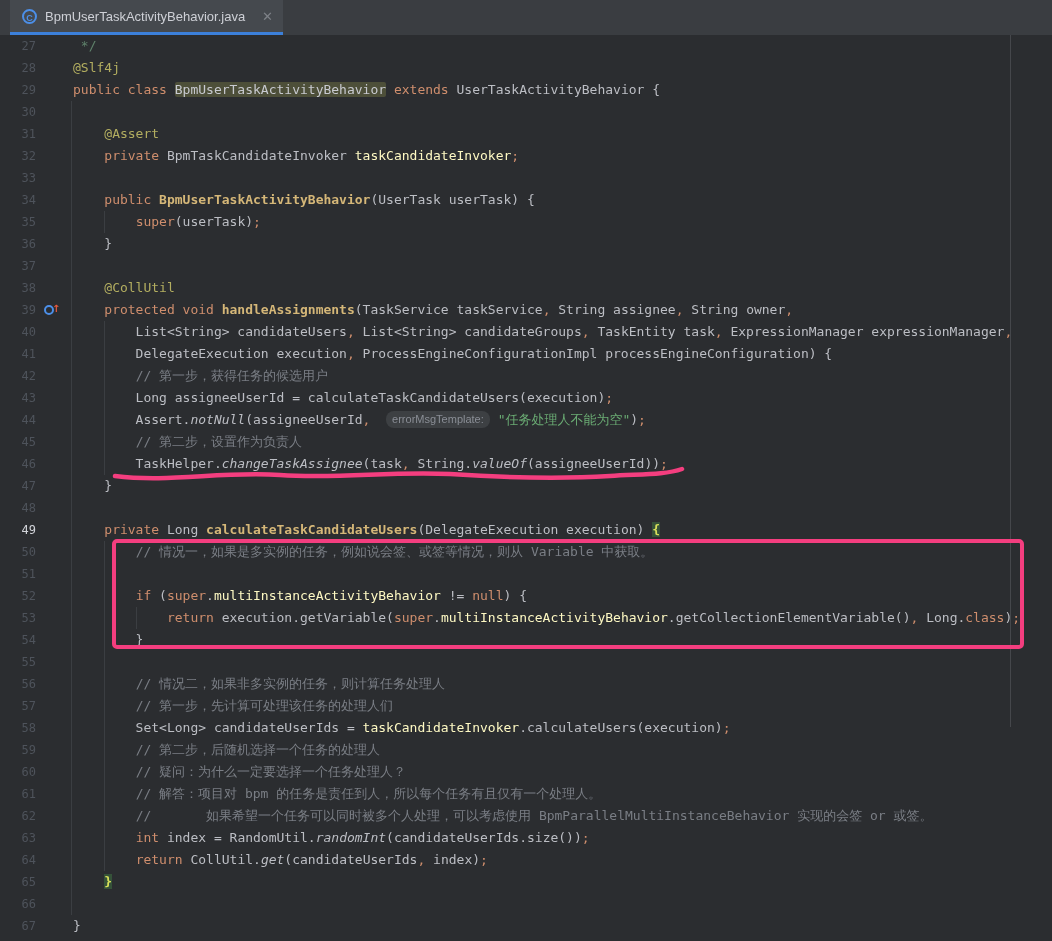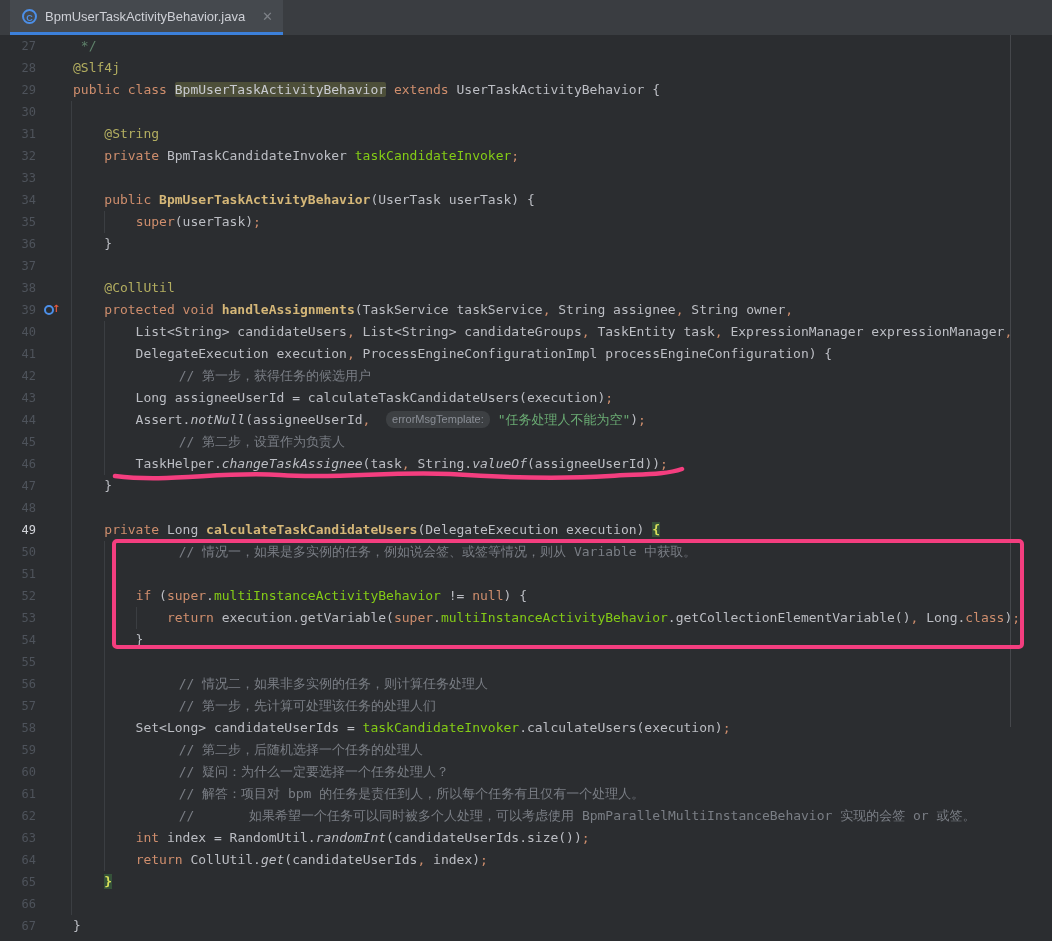"@String" span.tk-ann { text: @String -> @Assert }
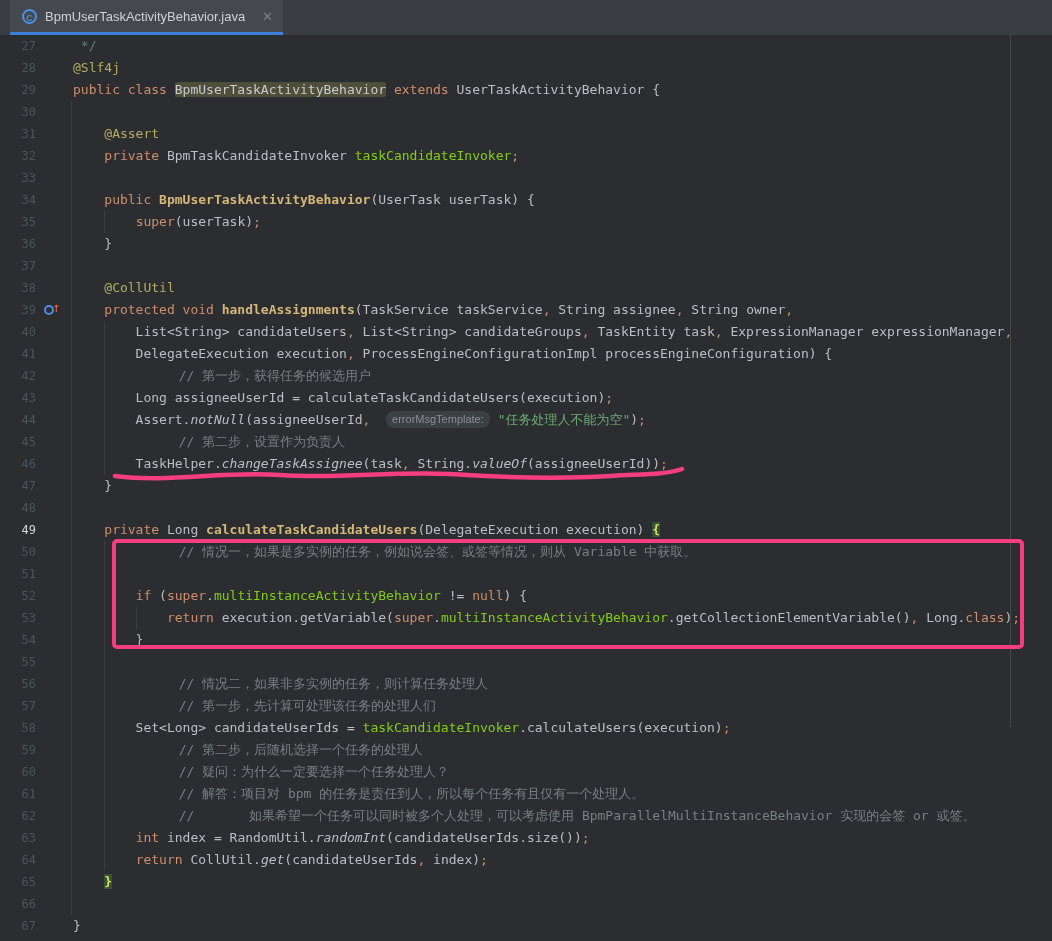"taskCandidateInvoker" .tk-field { color: #84cc16 -> #fef9c3 }
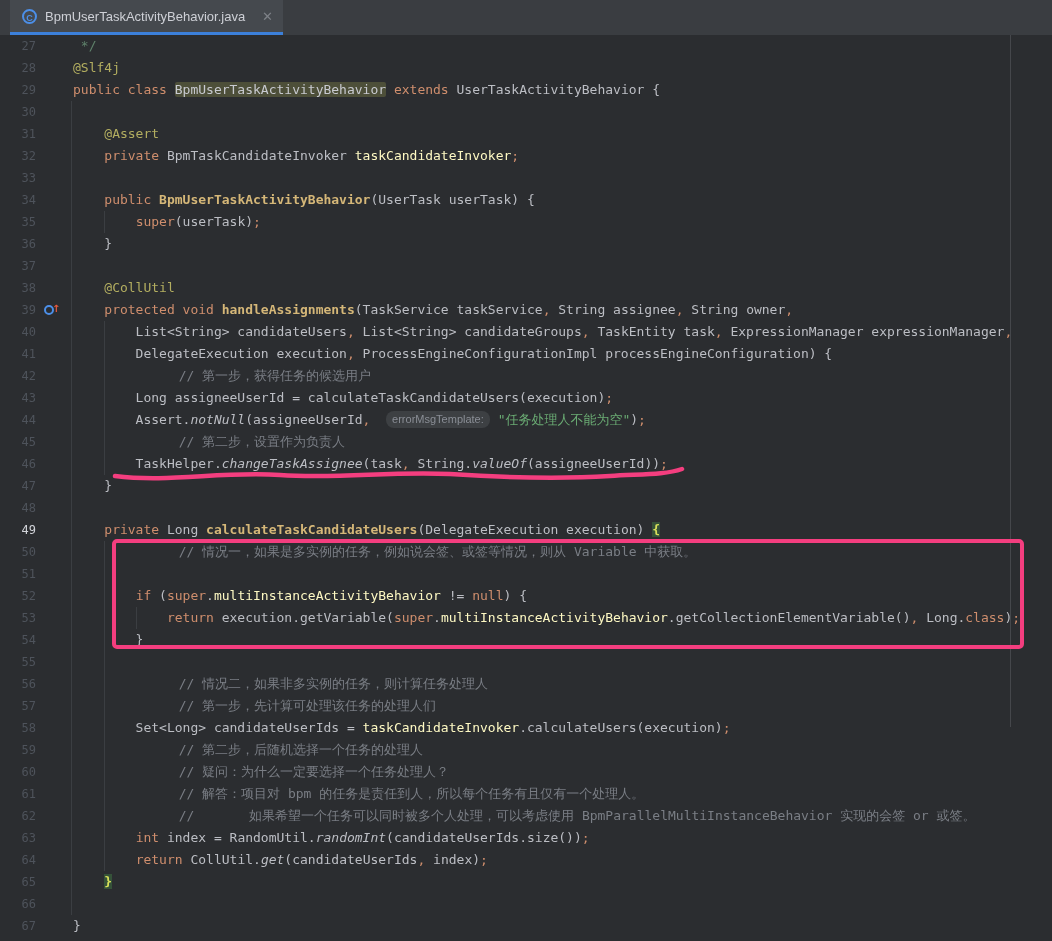"// 第一步，获得任务的候选用户" .tk-cmt { margin-left: 43px -> none }
